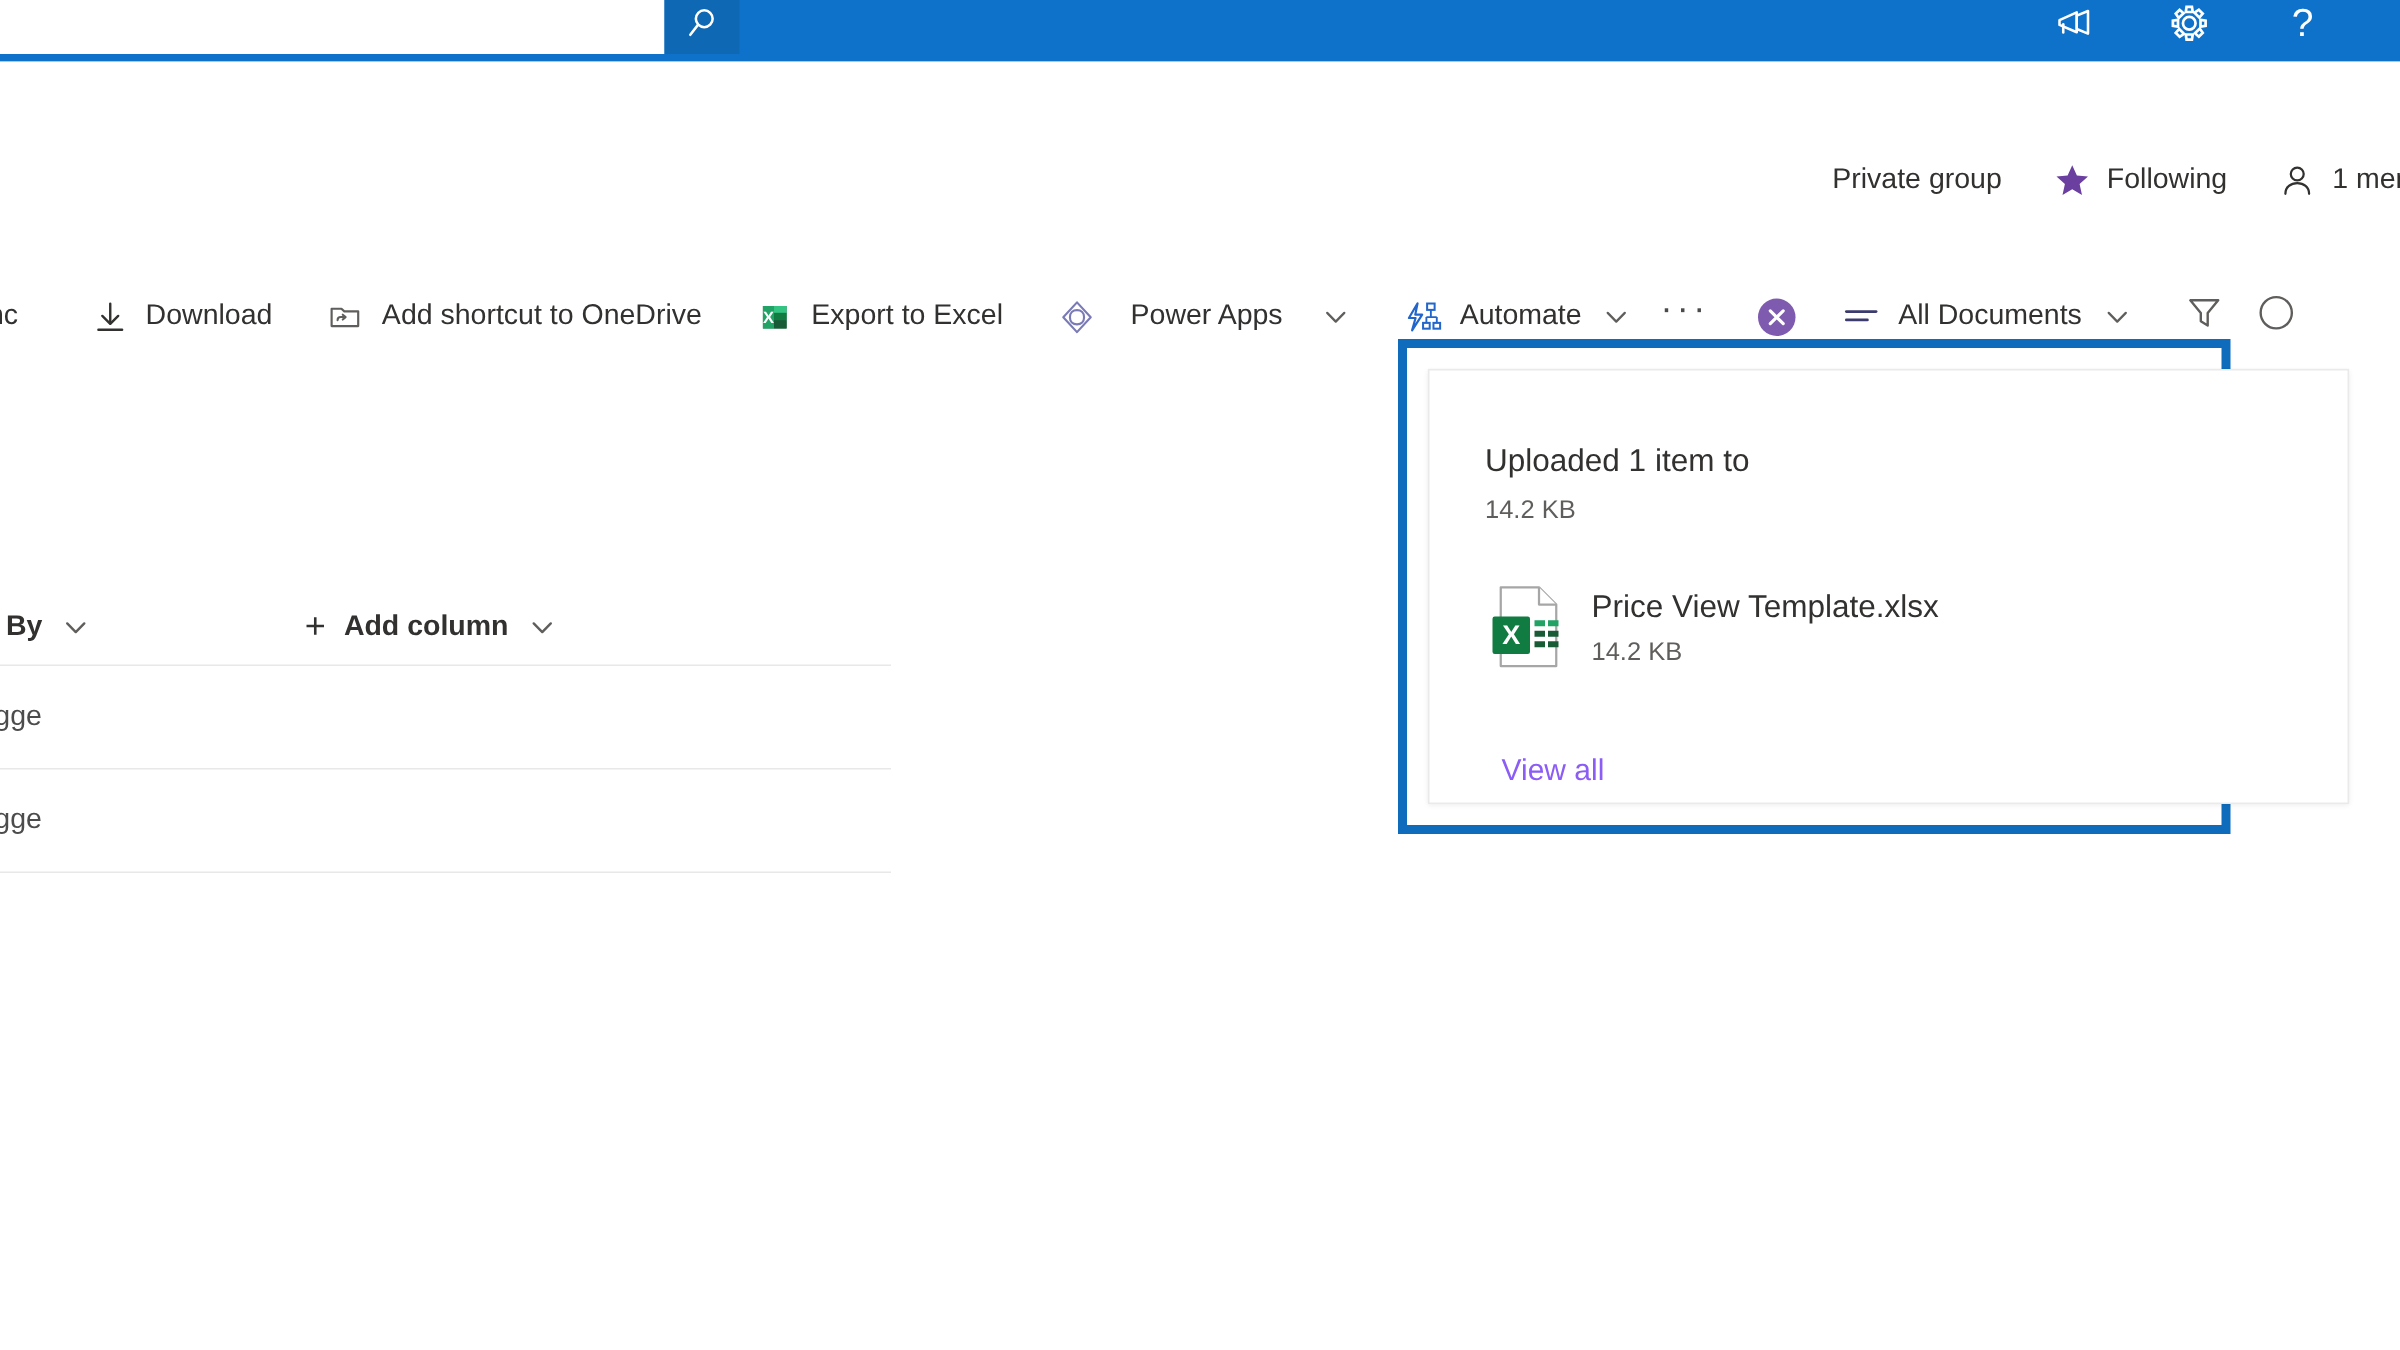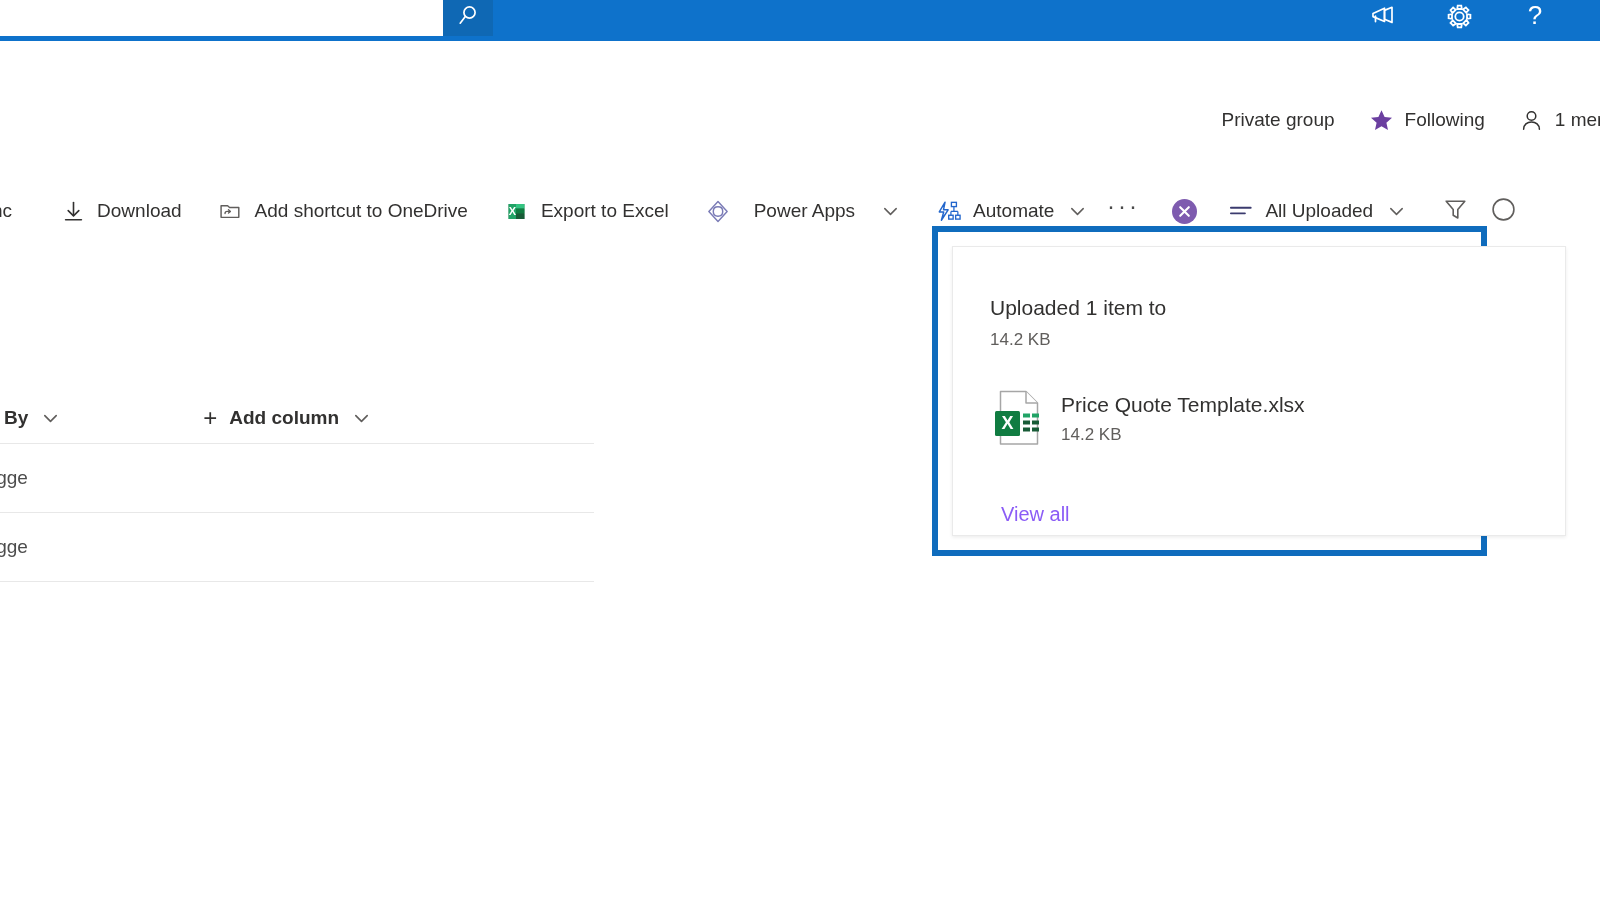"All Uploaded" span { text: Uploaded -> Documents }
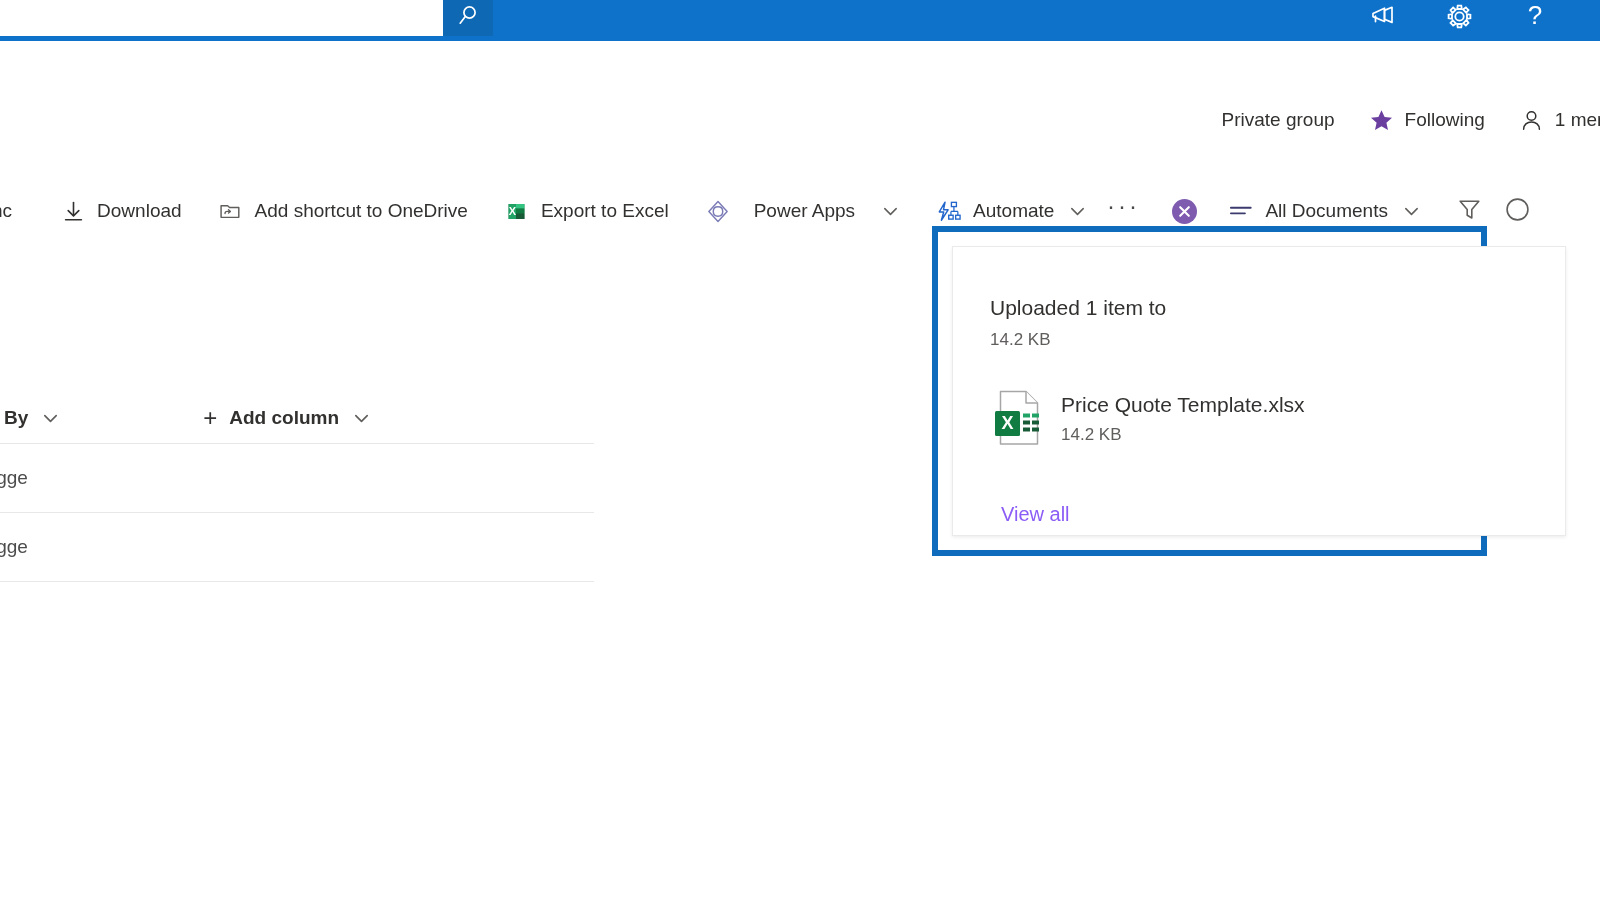"Price Quote Template.xlsx" div.file-name { text: Quote -> View }
